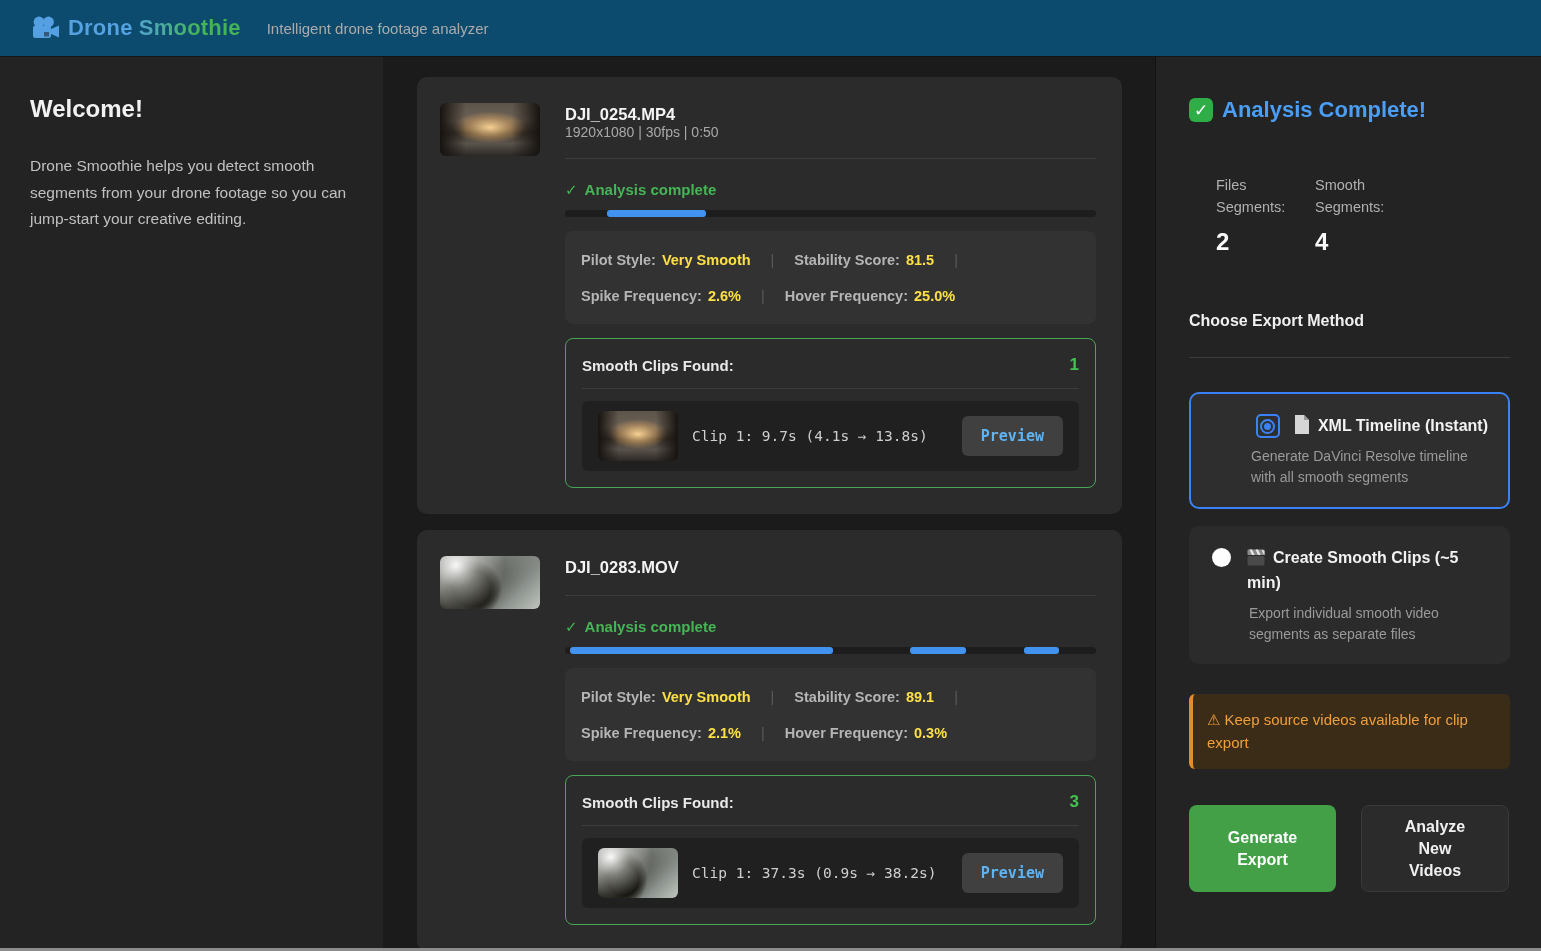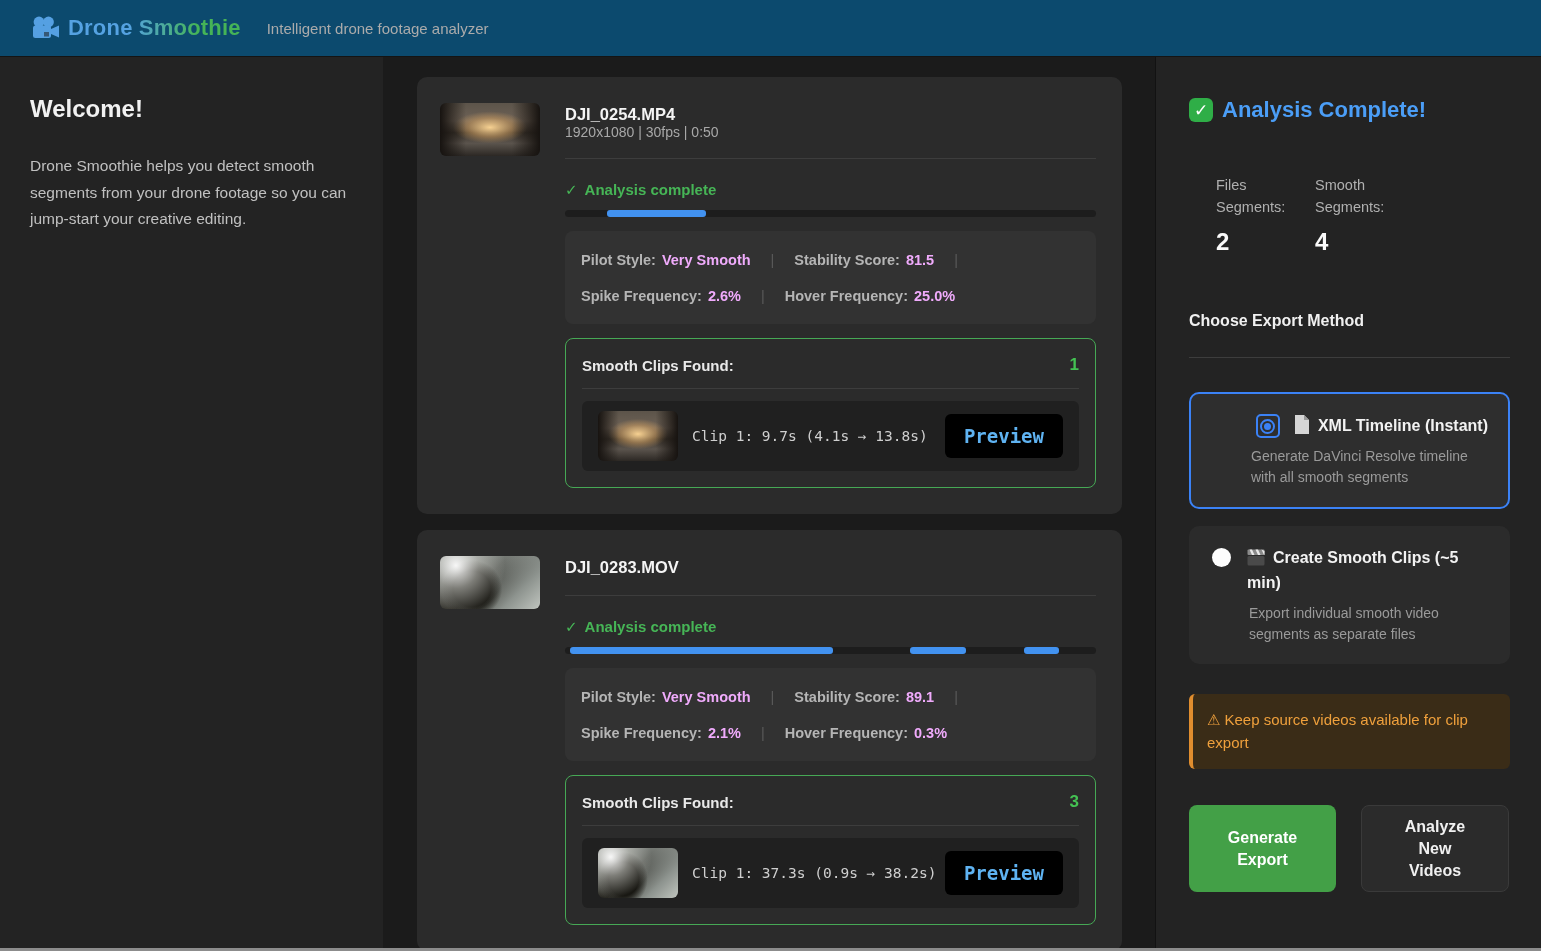"Very Smooth" .stat-value { color: #f0abfc -> #fde047 }
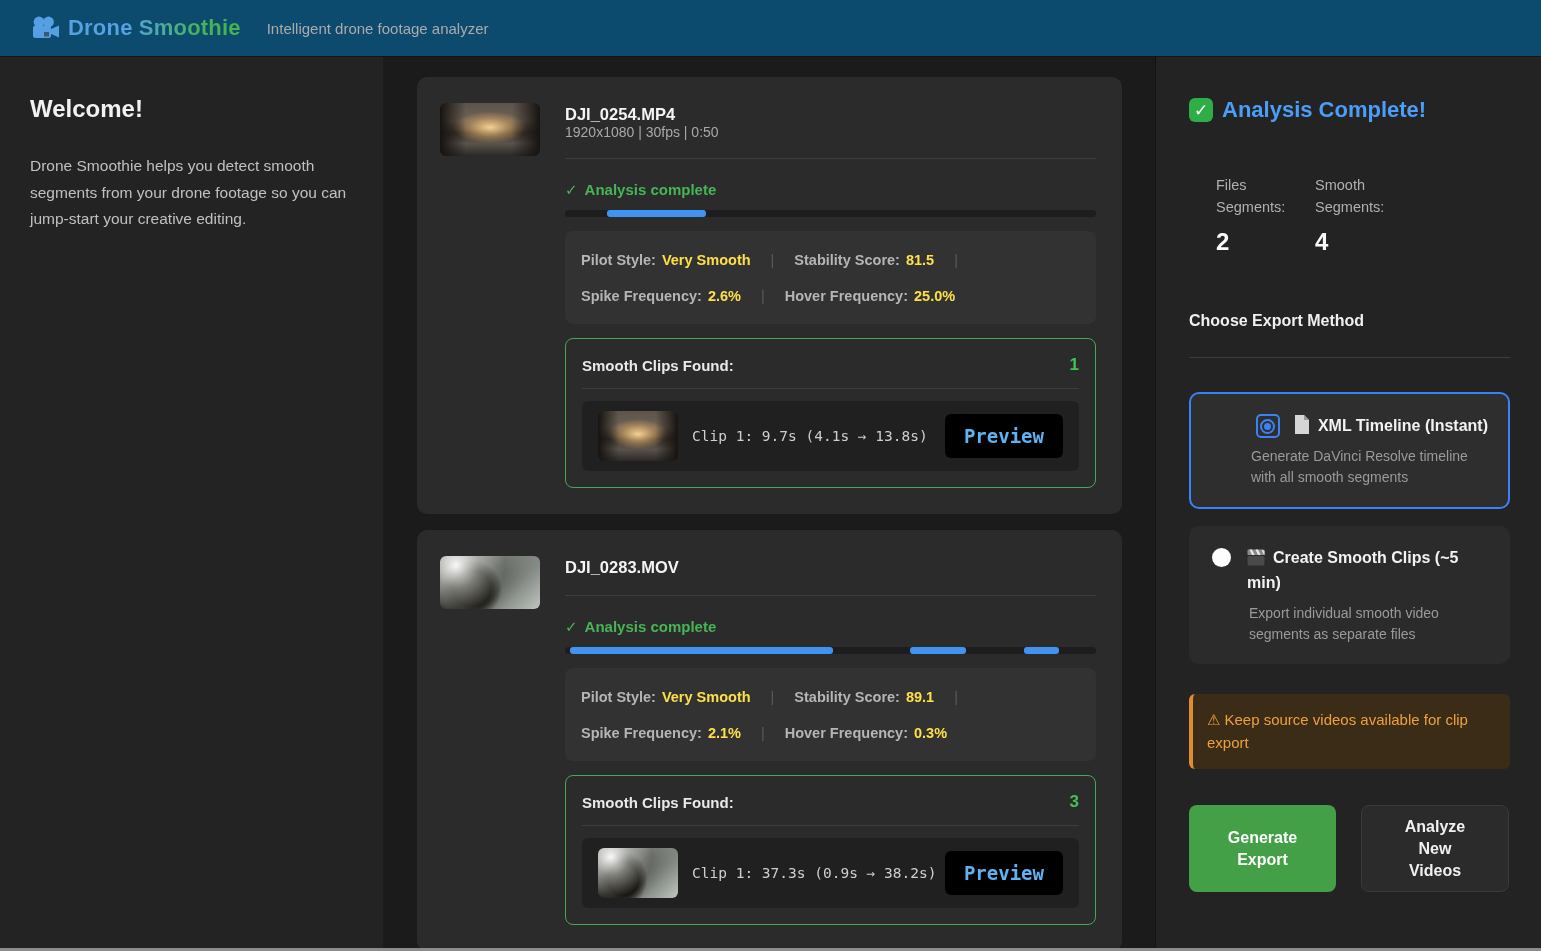"Preview" .preview-btn { background: #000000 -> #404040; font-size: 19px -> 15px }
